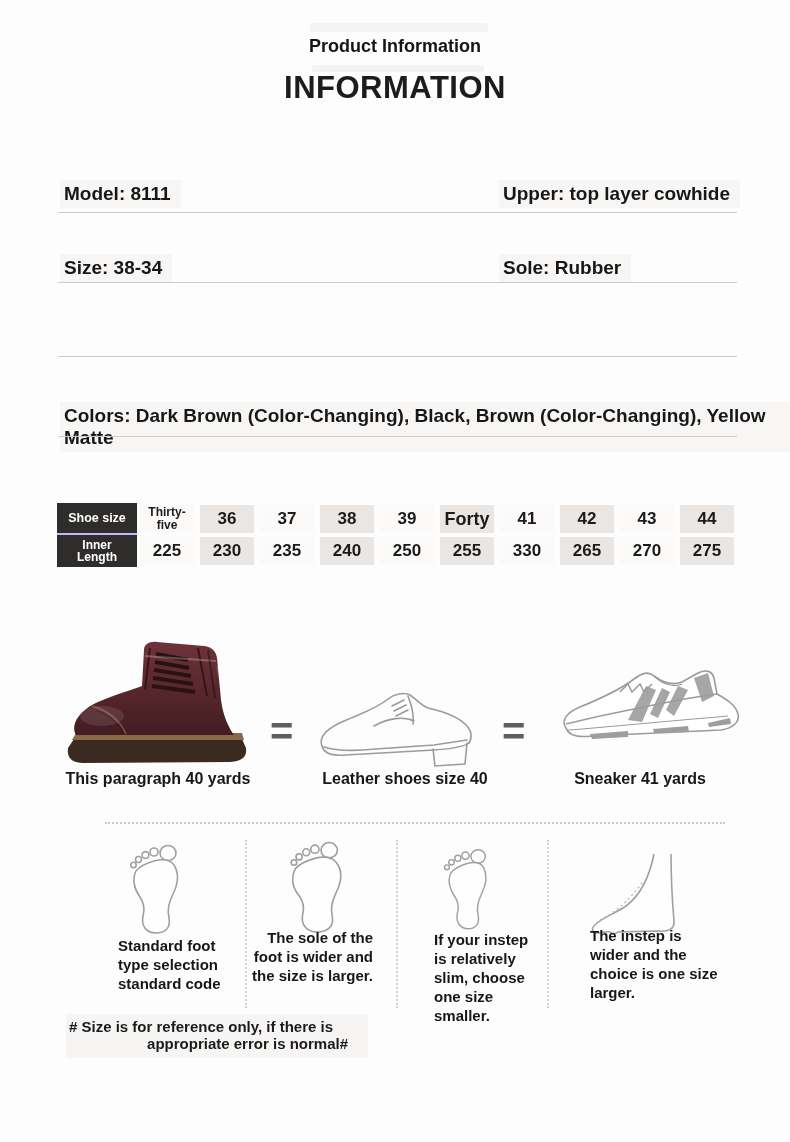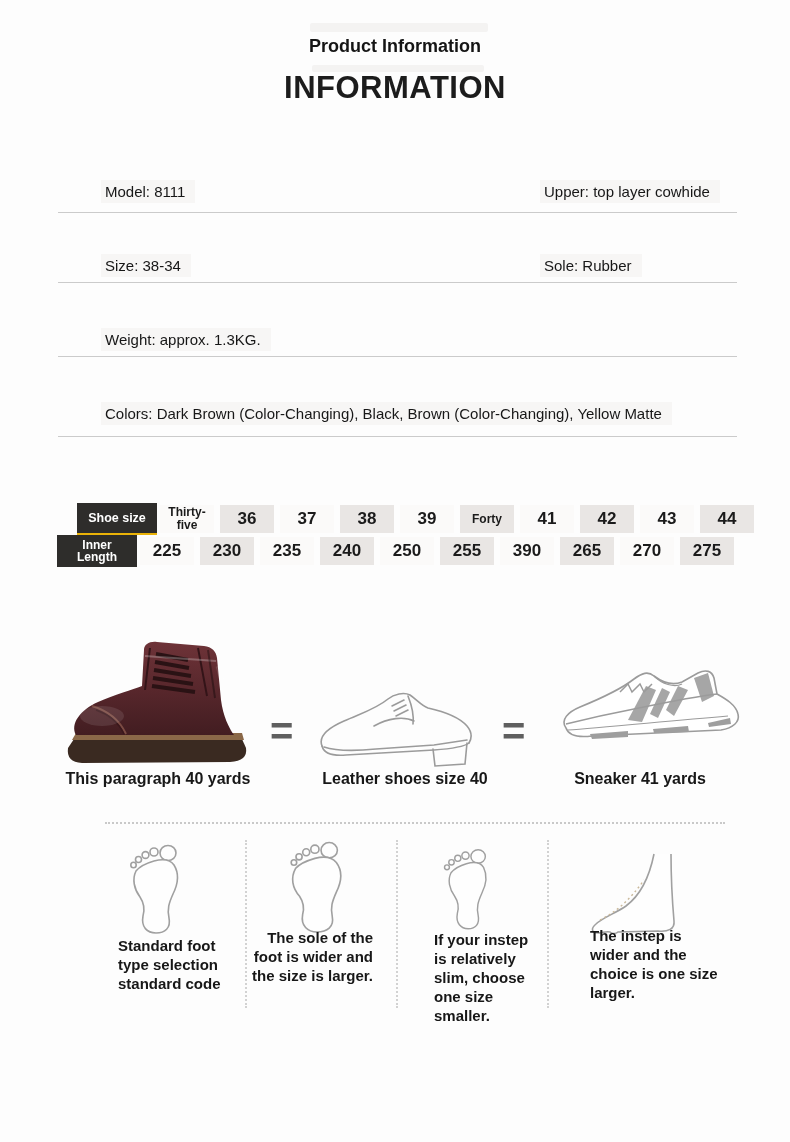"Model: 8111" .spec { font-size: 15px -> 19px; font-weight: normal -> bold; margin-left: 41px -> none }
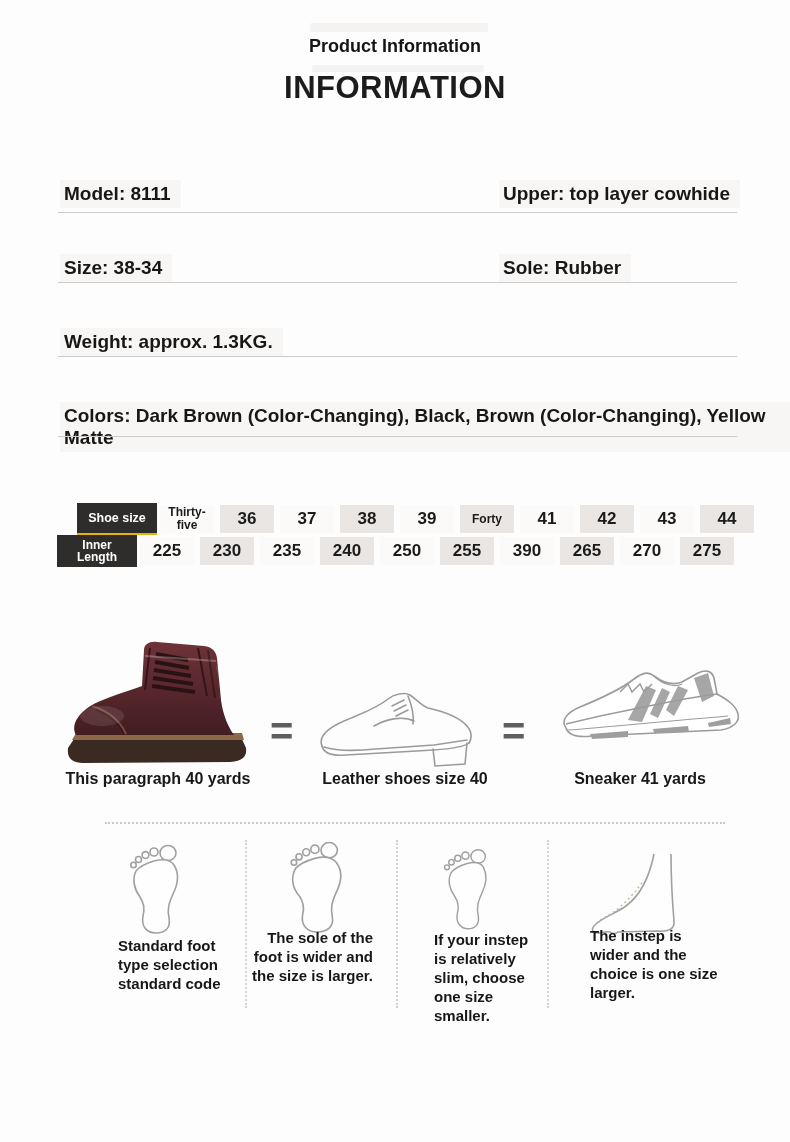"Weight: approx. 1.3KG." div.abs { html: <div><span>Weight: approx. 1.3KG.</span></div> -> none }
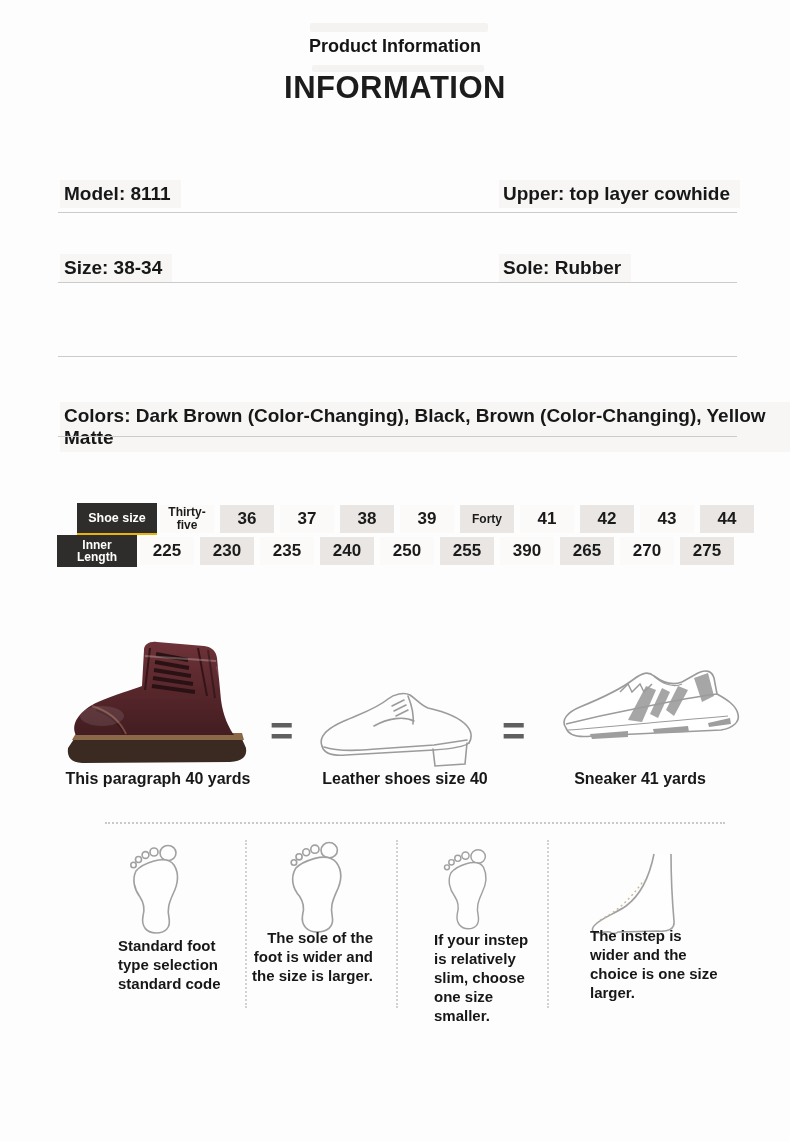"Shoe size" .thead.r1 { border-bottom: 2px solid #eab308 -> 2px solid #c4b5fd; margin-left: 20px -> none }
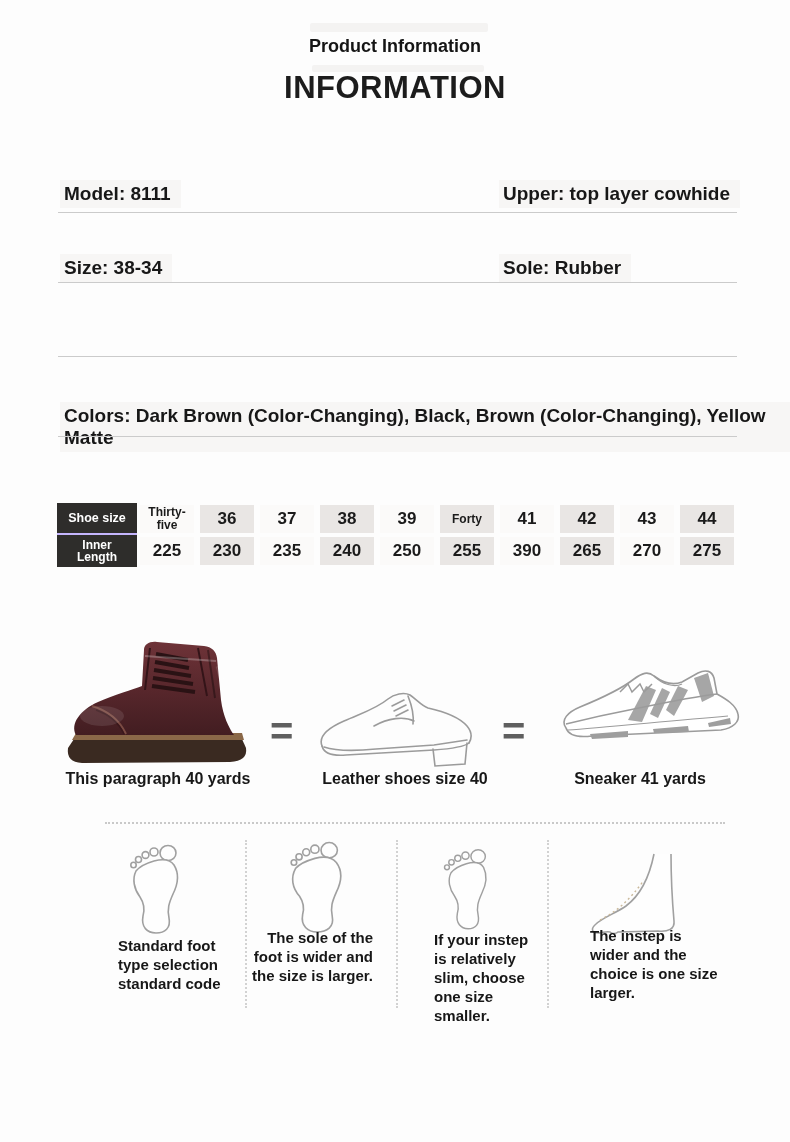"Forty" .cell.word { font-size: 12px -> 18px }
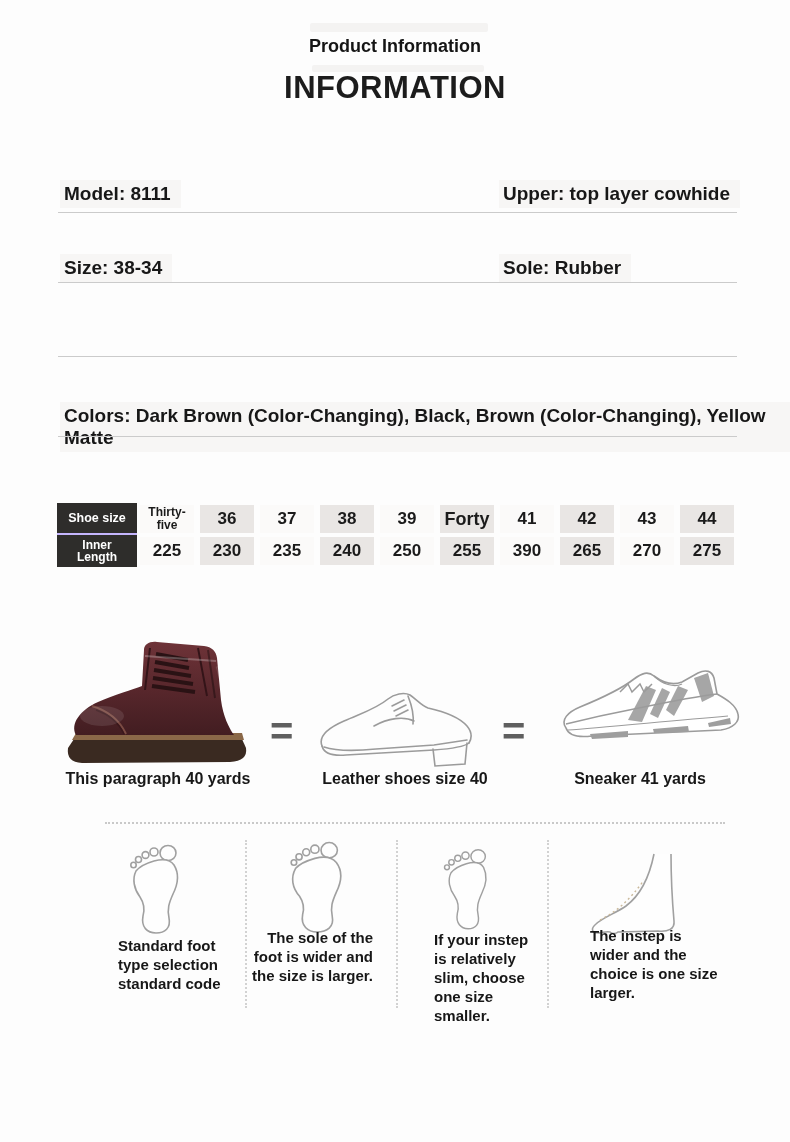"390" div.cell { text: 390 -> 330 }
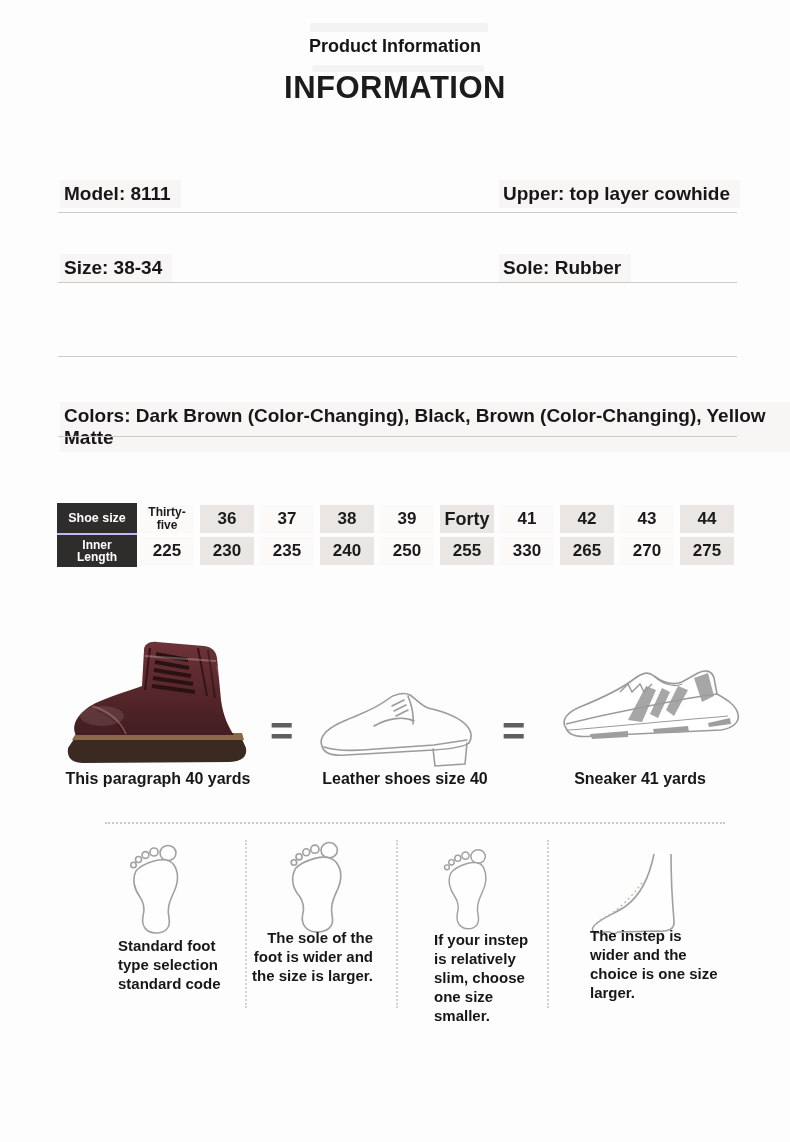"# Size is for reference" div.abs { html: none -> <div> <div># Size is for reference only, if there is</div> <div>appropriate error is normal#</div> </div> }
